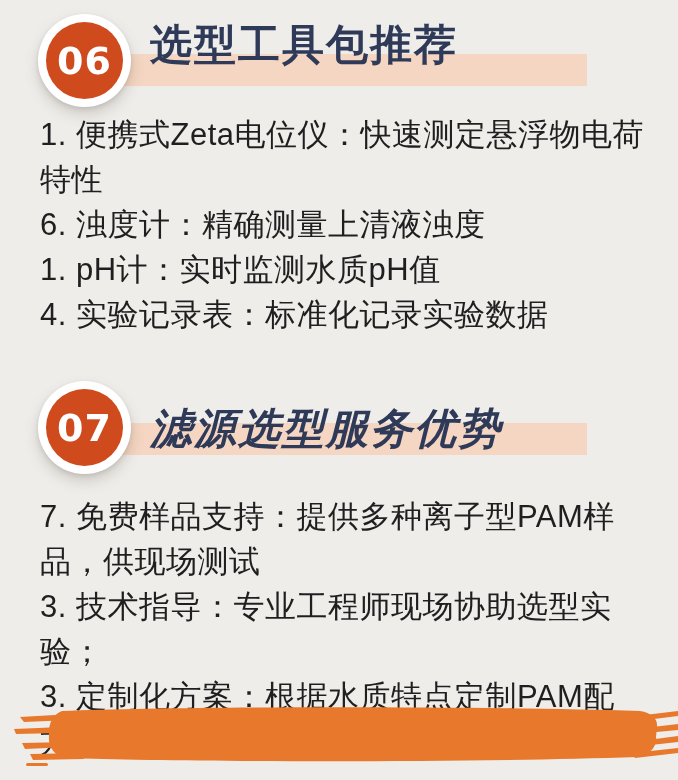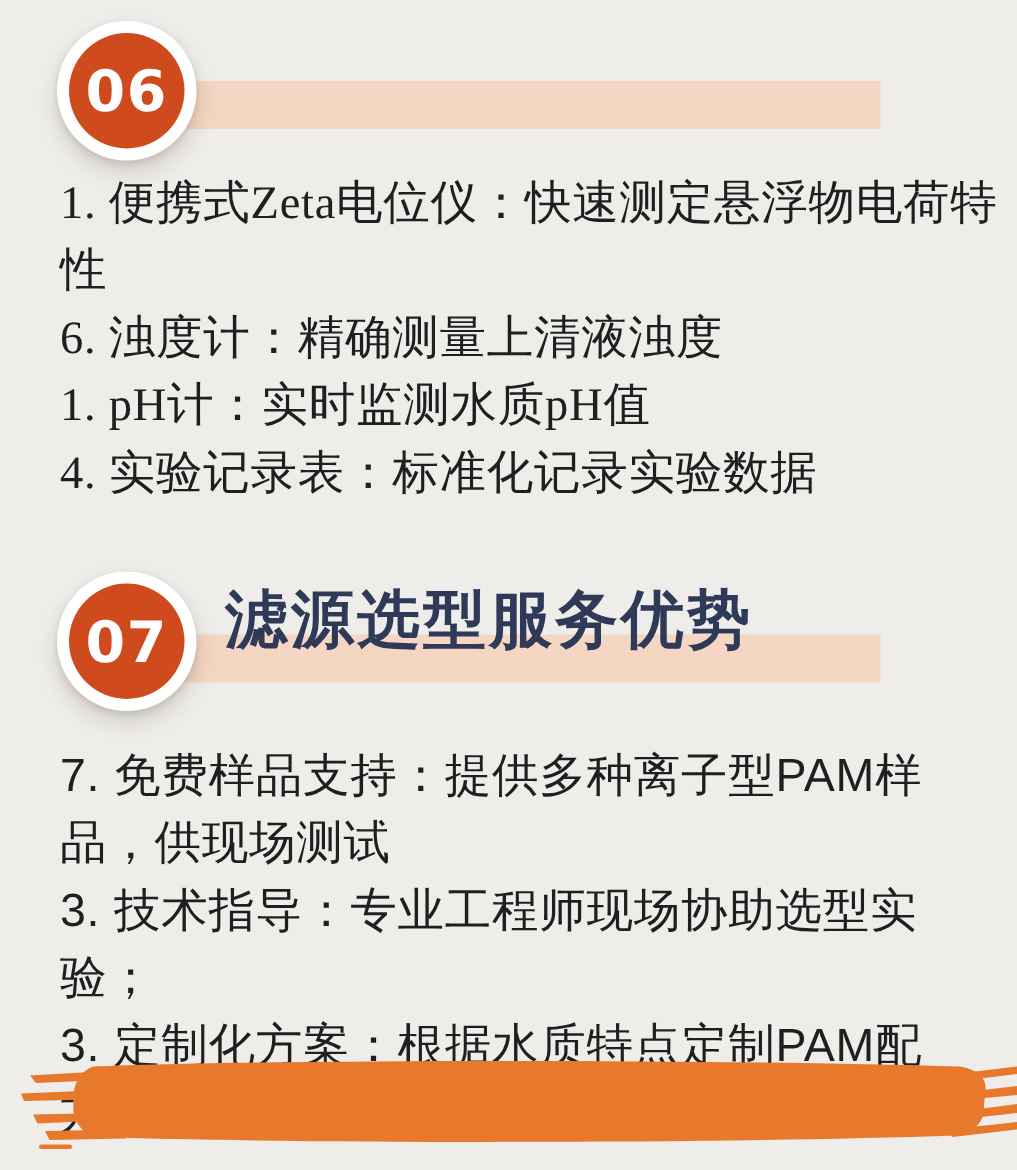"选型工具包推荐" h2.section-title { html: none -> <h2>选型工具包推荐</h2> }
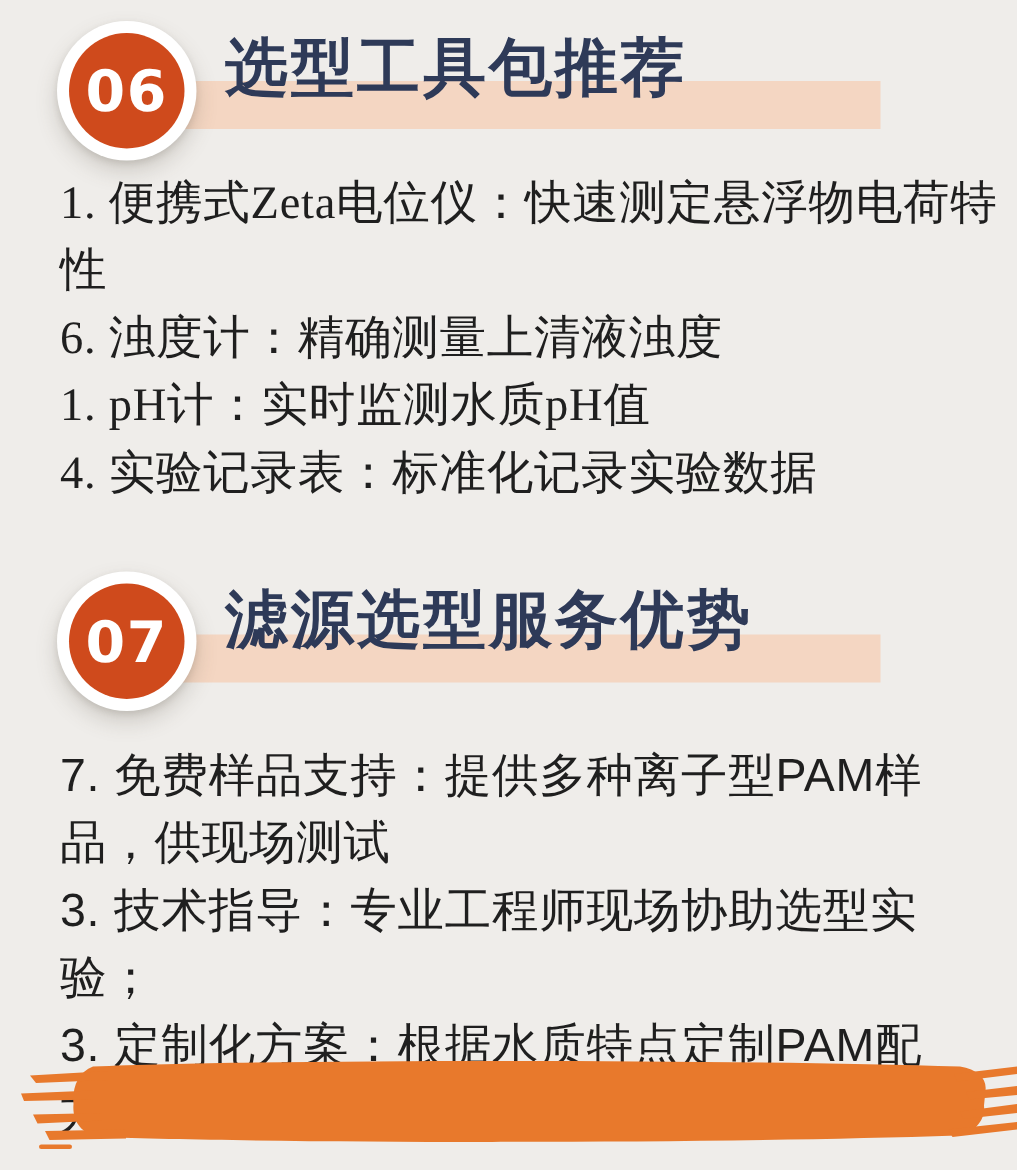"1. 便携式Zeta电位仪：快速测定悬浮物电荷特性" .list-06 { font-family: Liberation Serif, serif -> none }
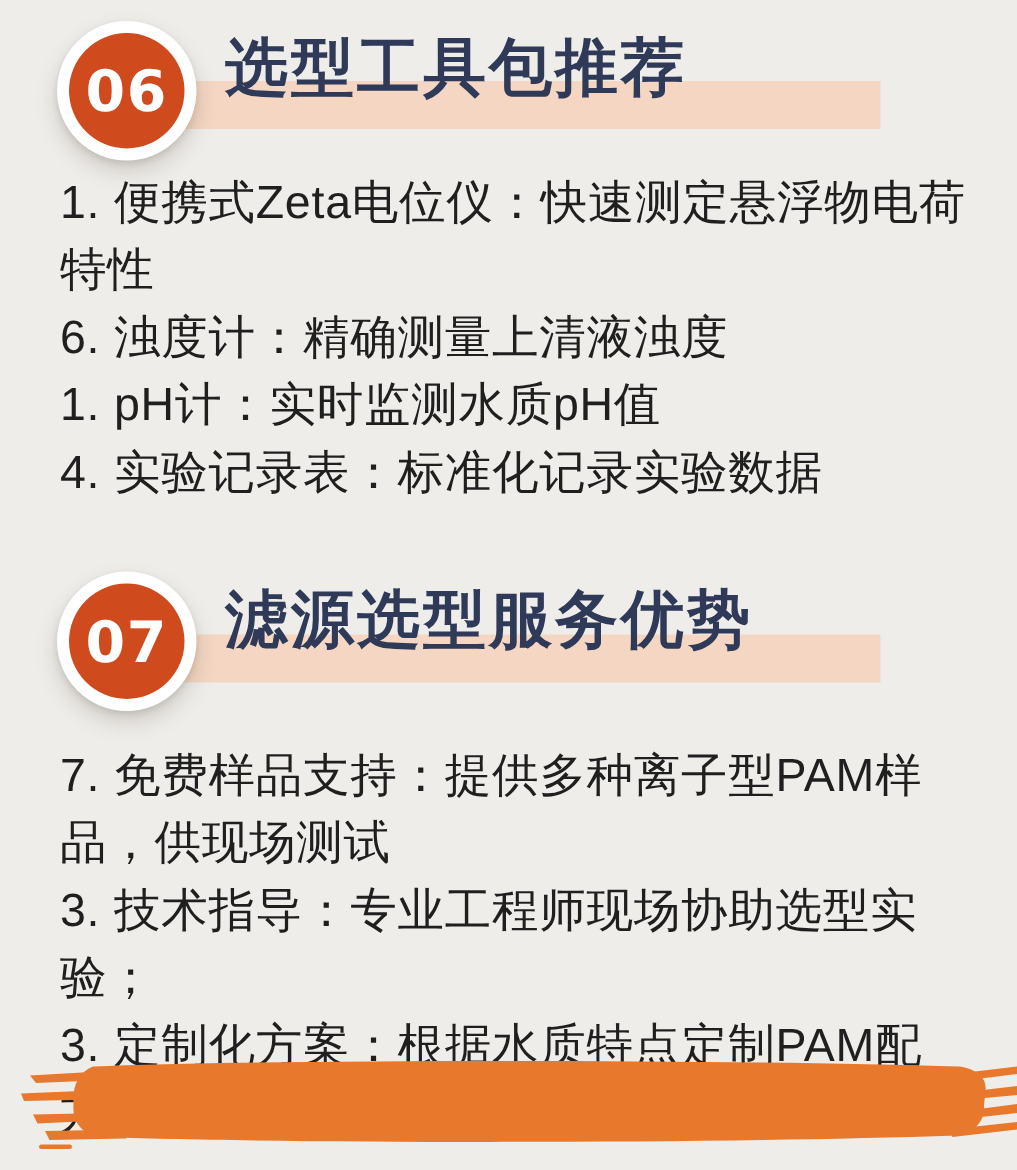"滤源选型服务优势" .title-07 { font-style: none -> italic; top: 390px -> 406px }
